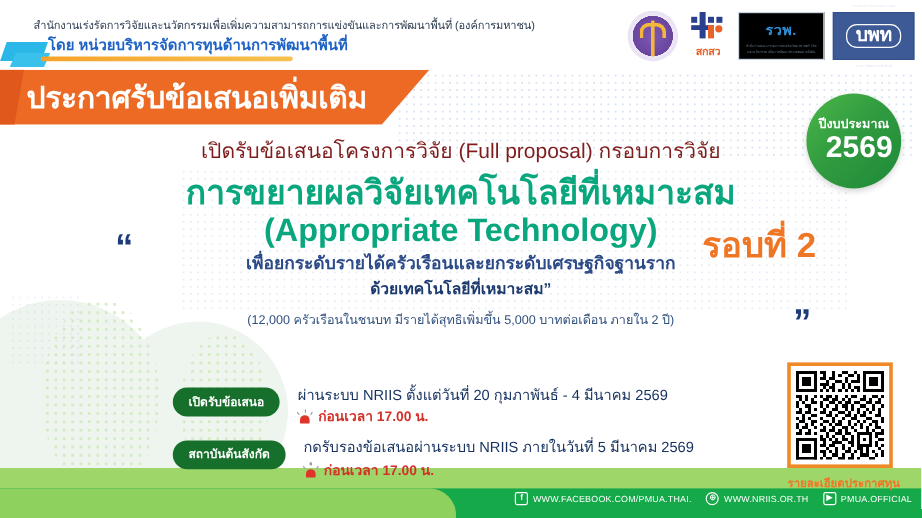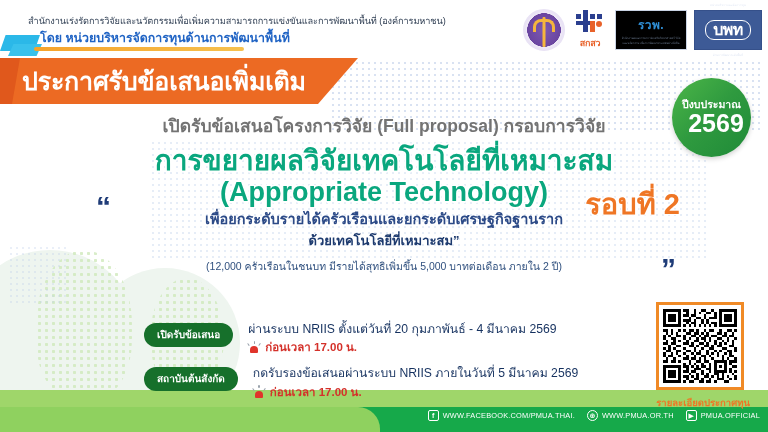"เปิดรับข้อเสนอโครงการวิจัย (Full" .line-open { color: #737373 -> #7f1d1d; font-weight: bold -> normal }
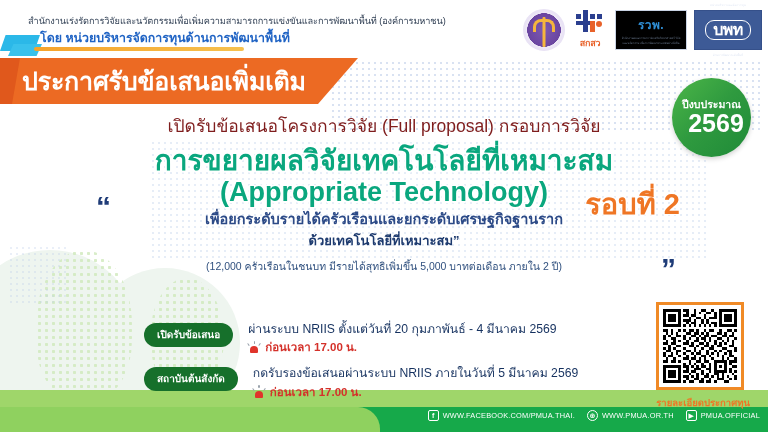"WWW.PMUA.OR.TH" span.fitem-label { text: WWW.PMUA.OR.TH -> WWW.NRIIS.OR.TH }
